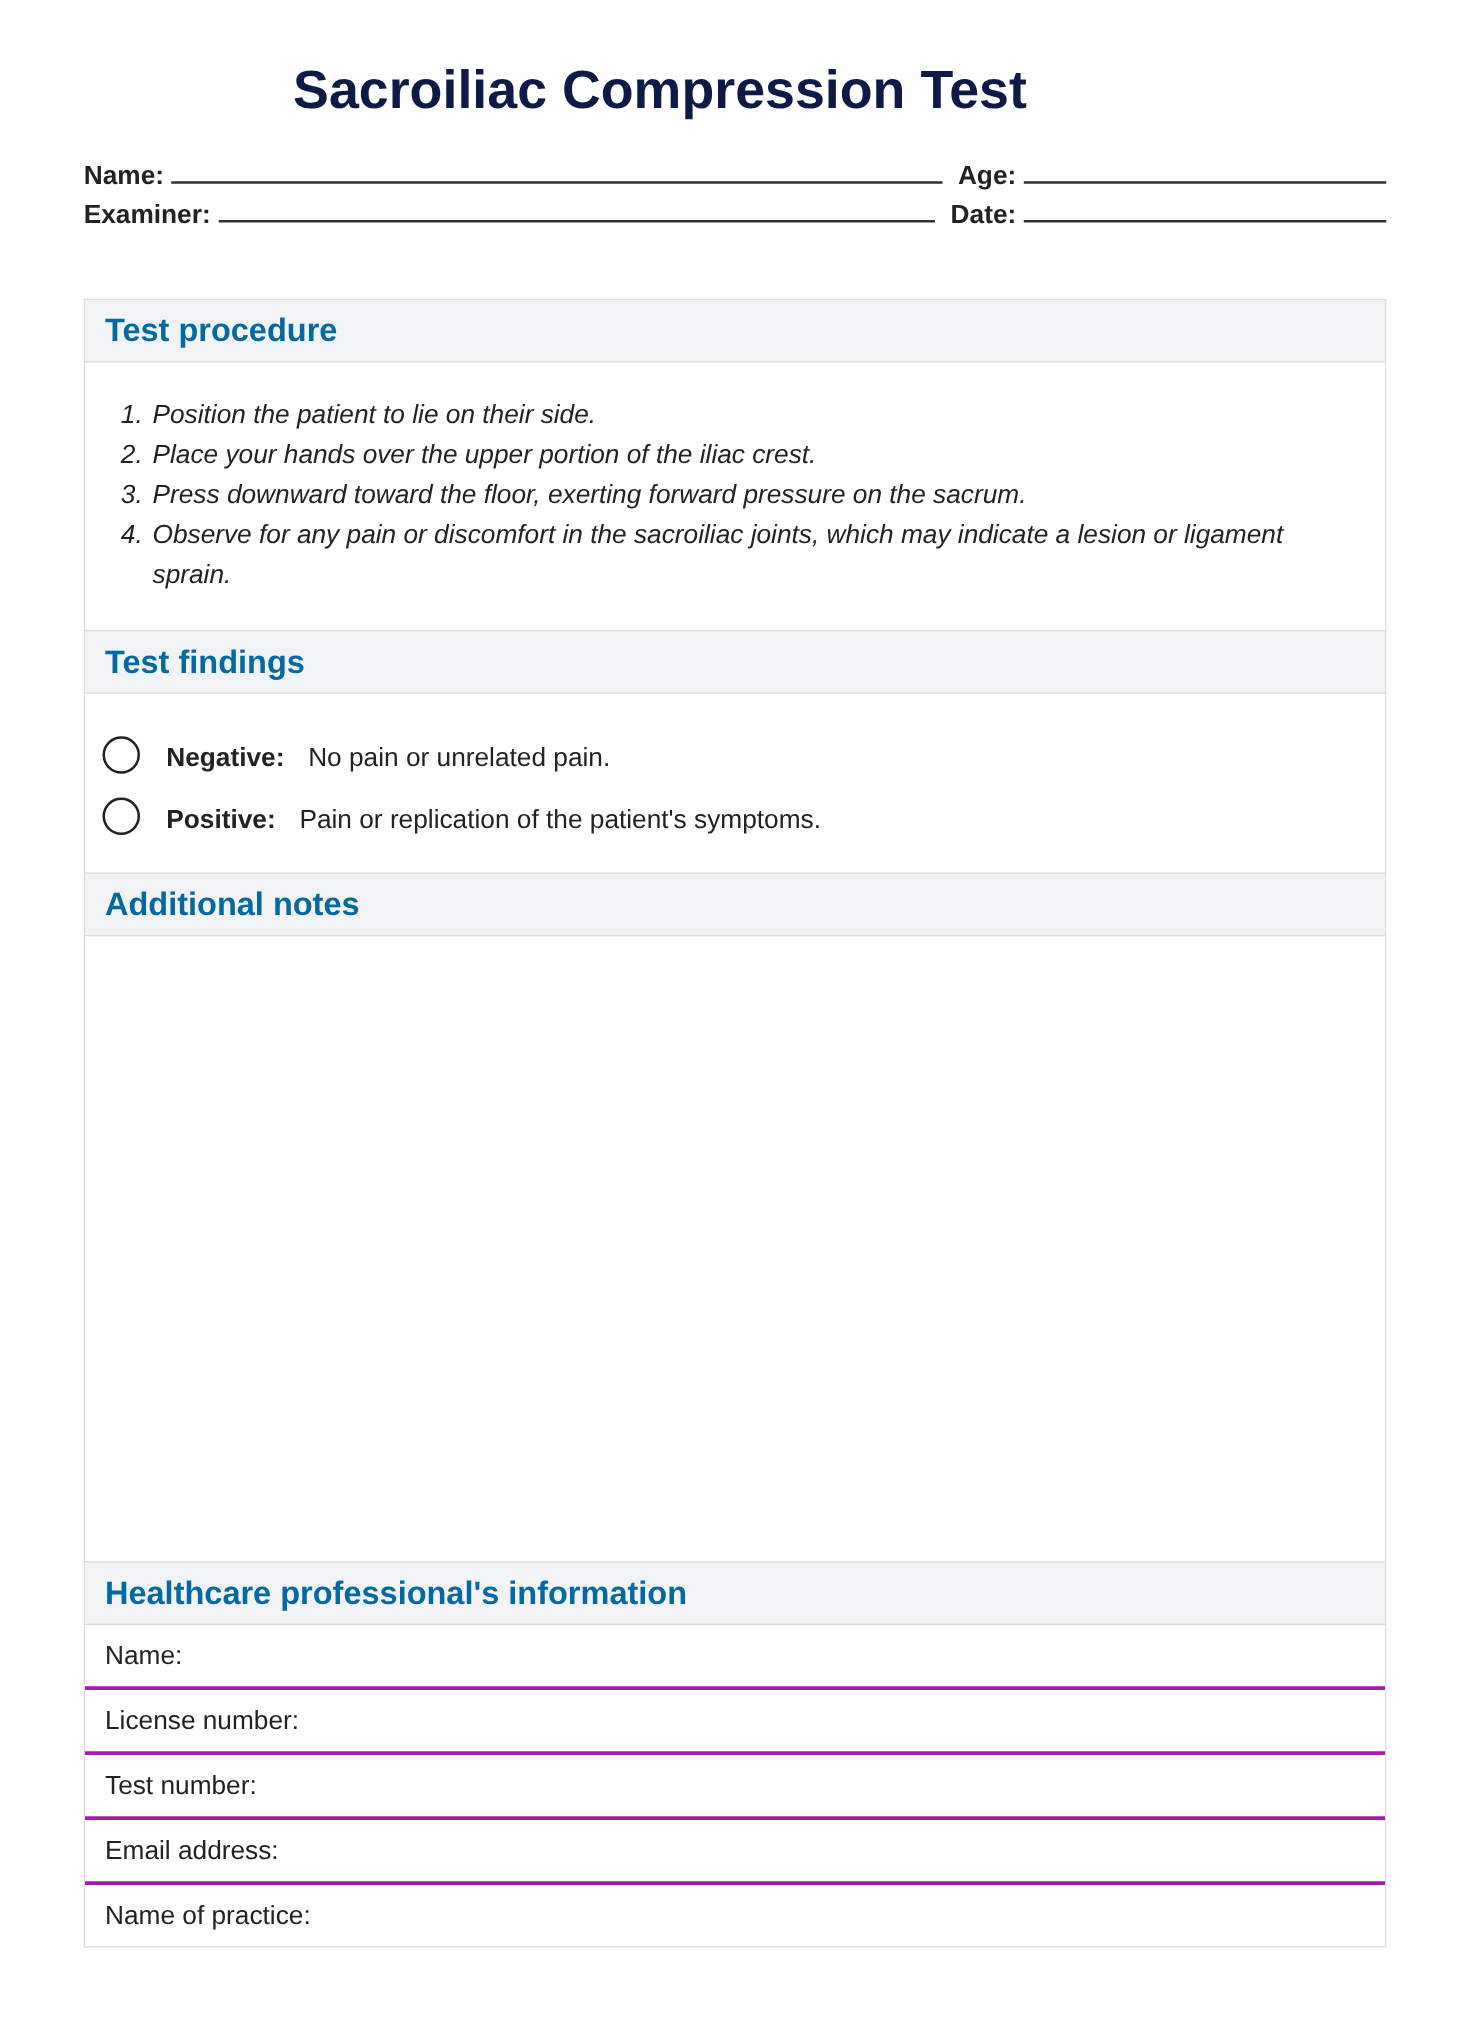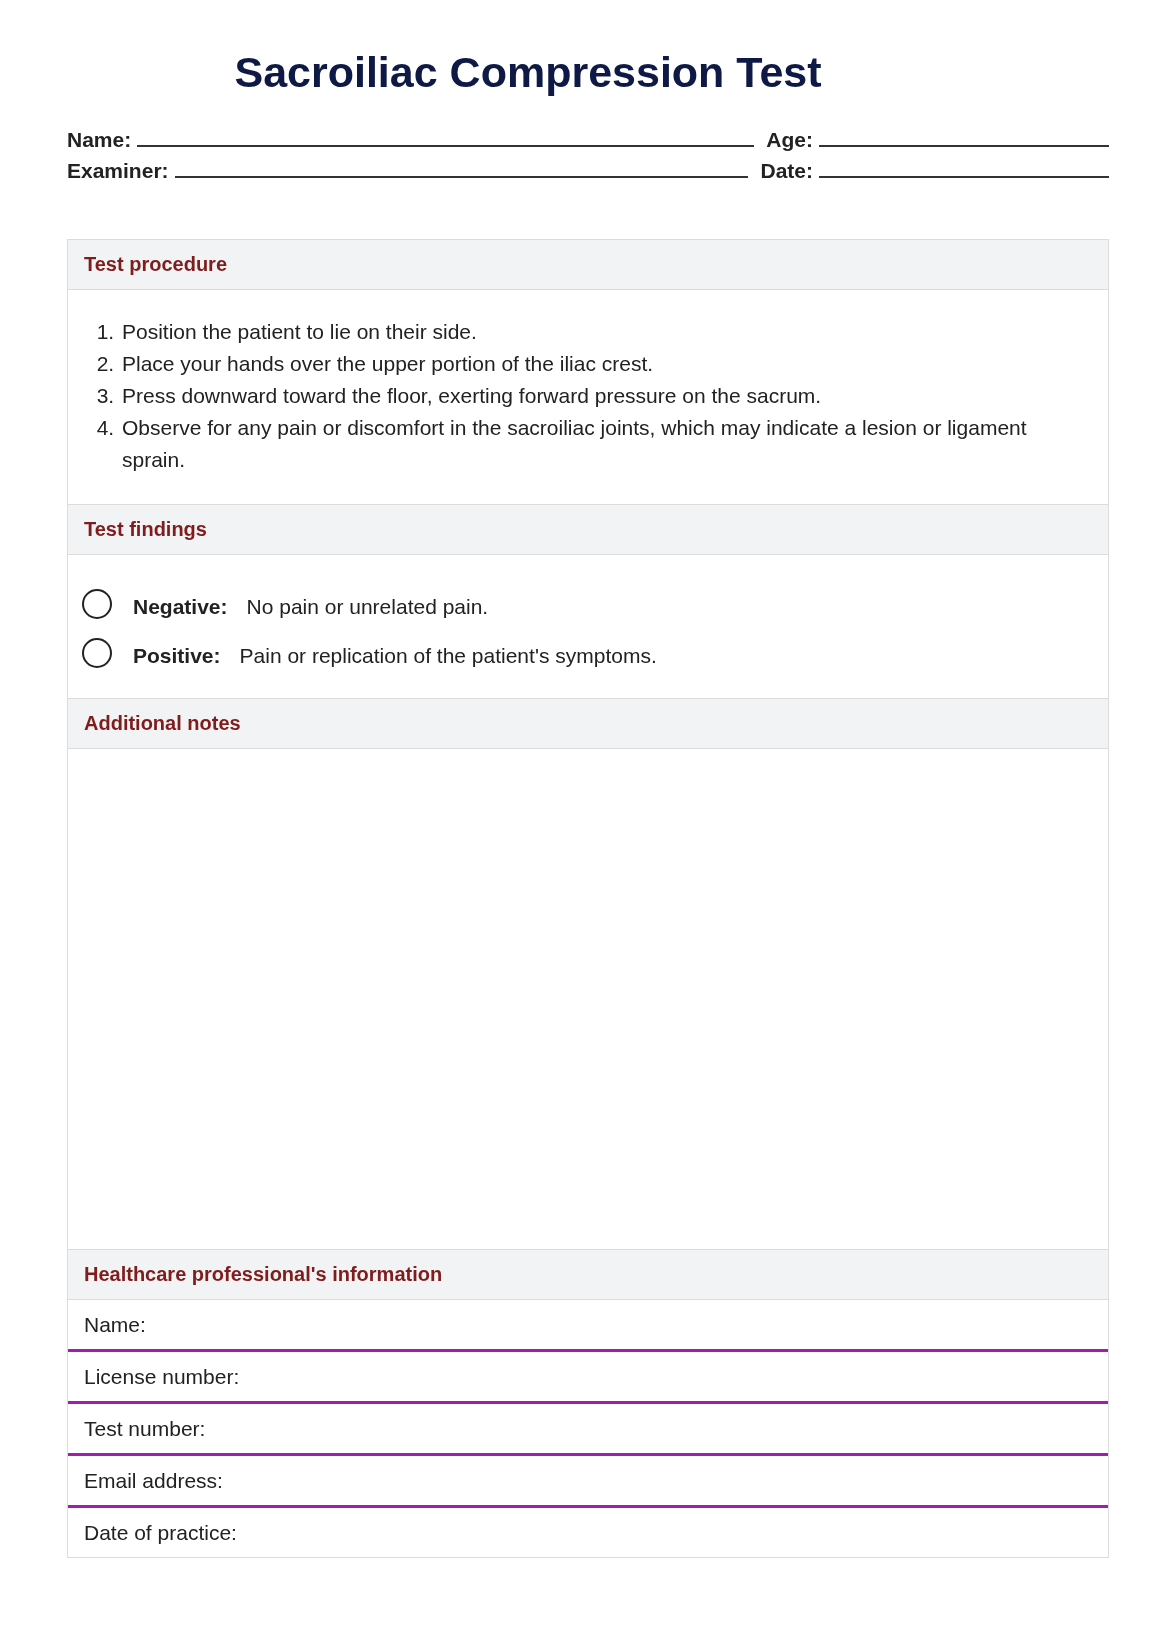"Test procedure" .sec-head { color: #7f1d1d -> #0369a1; font-size: 20px -> 26px }
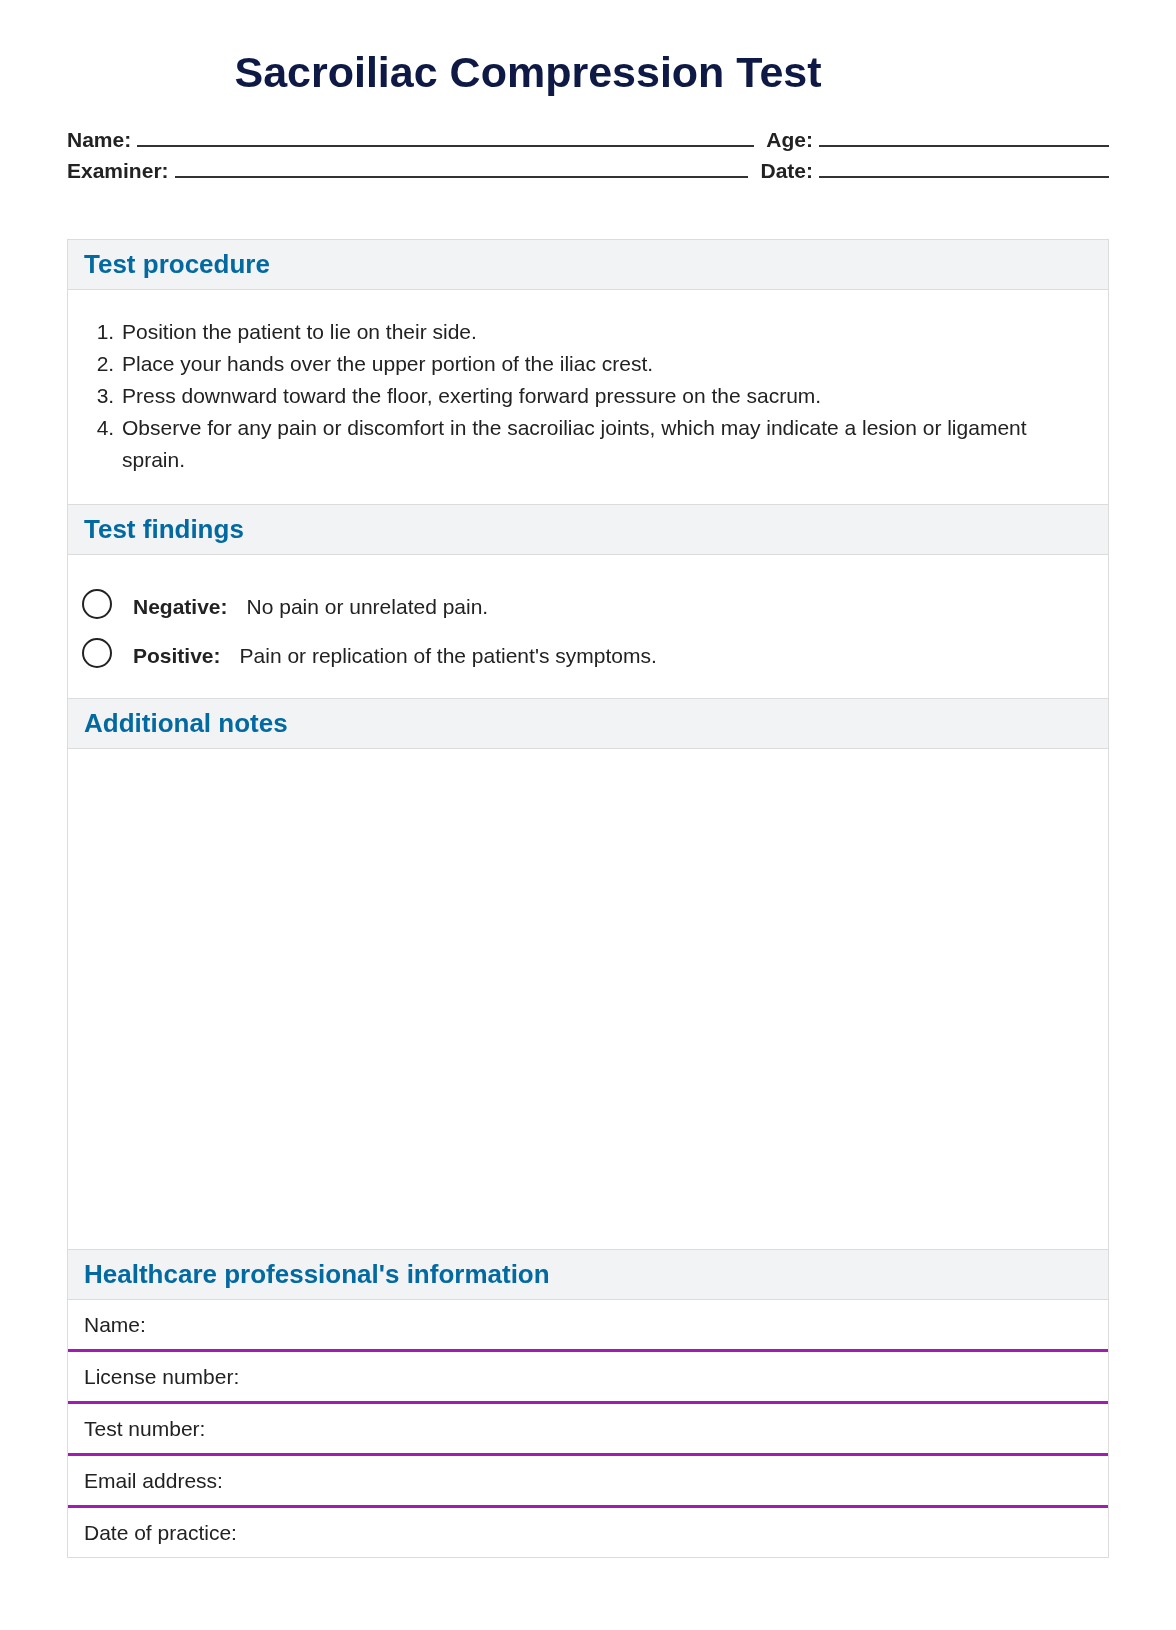"Position the patient to lie" .proc-body { font-style: none -> italic }
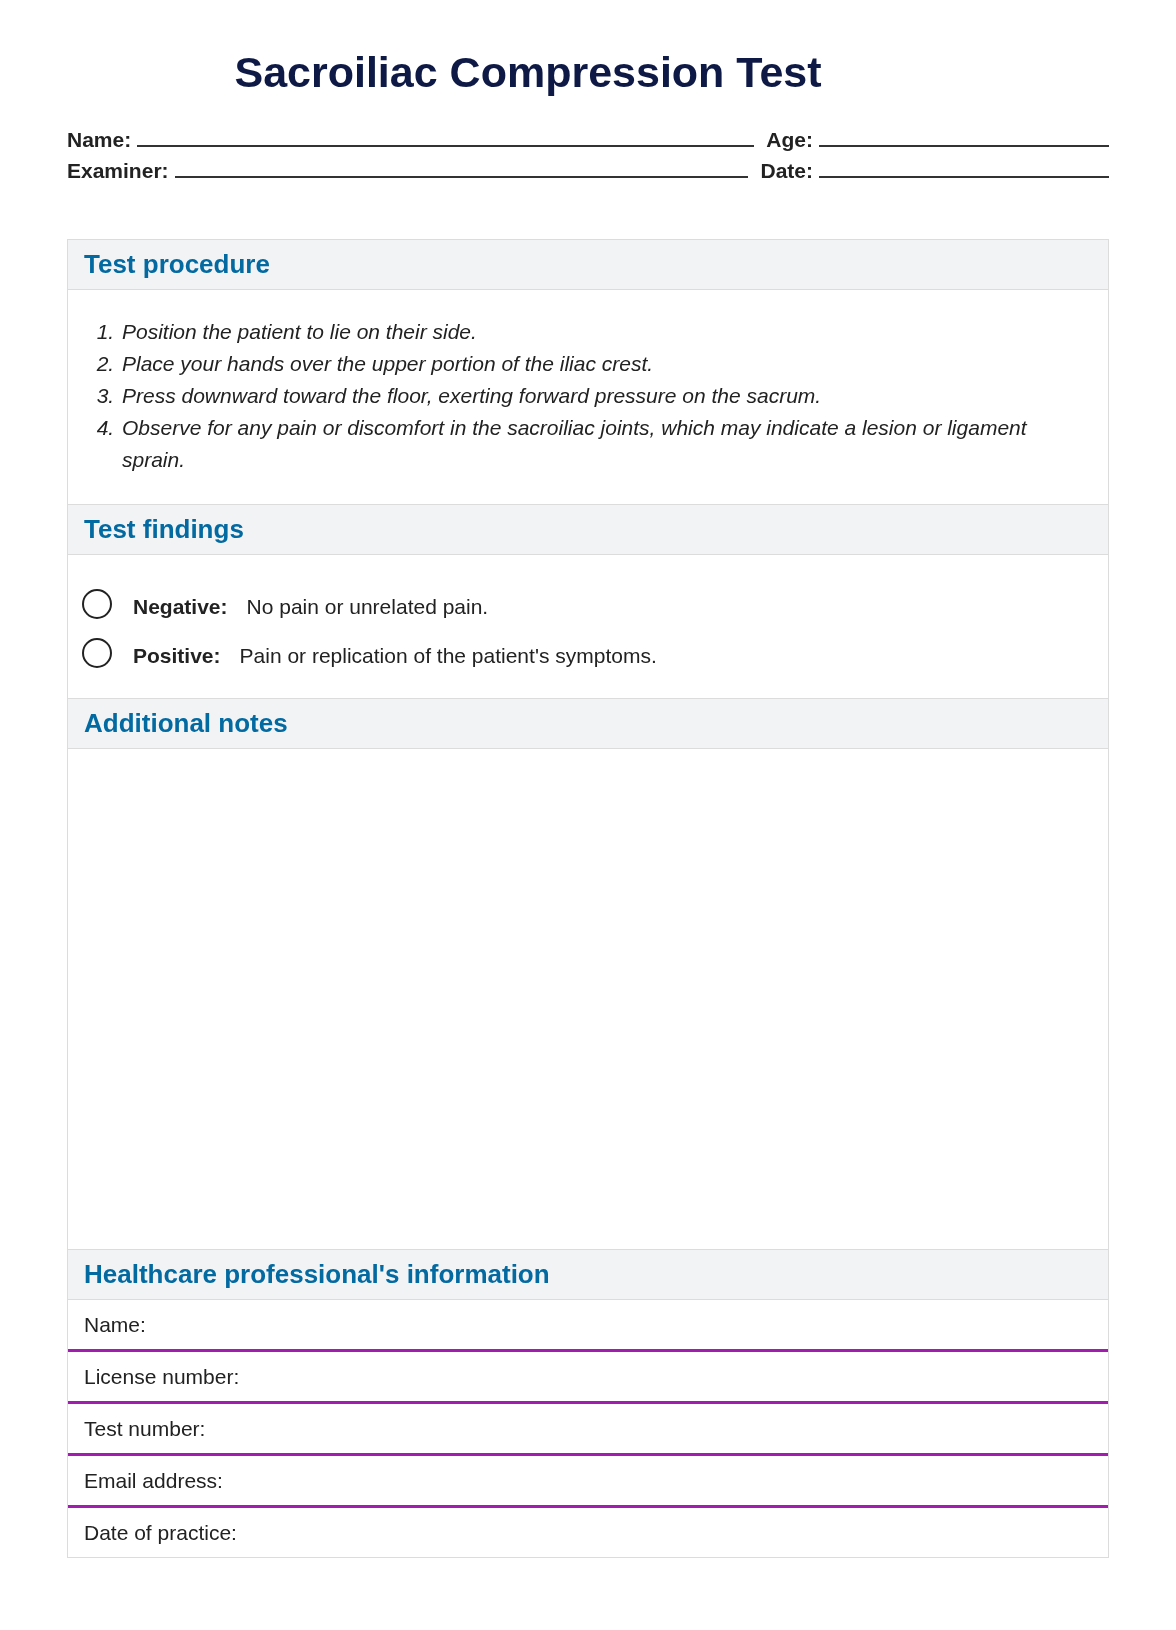"Date of practice:" div.info-row { text: Date -> Name }
